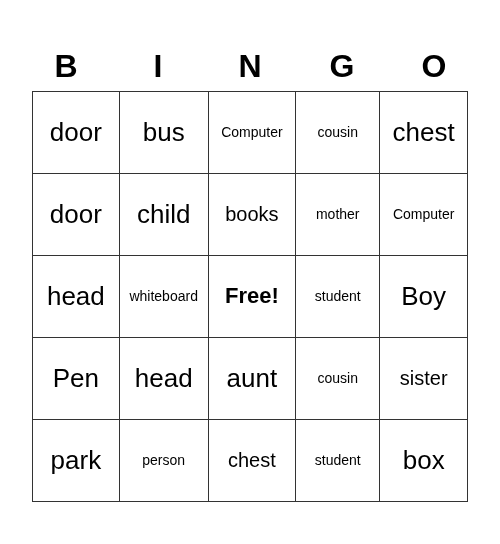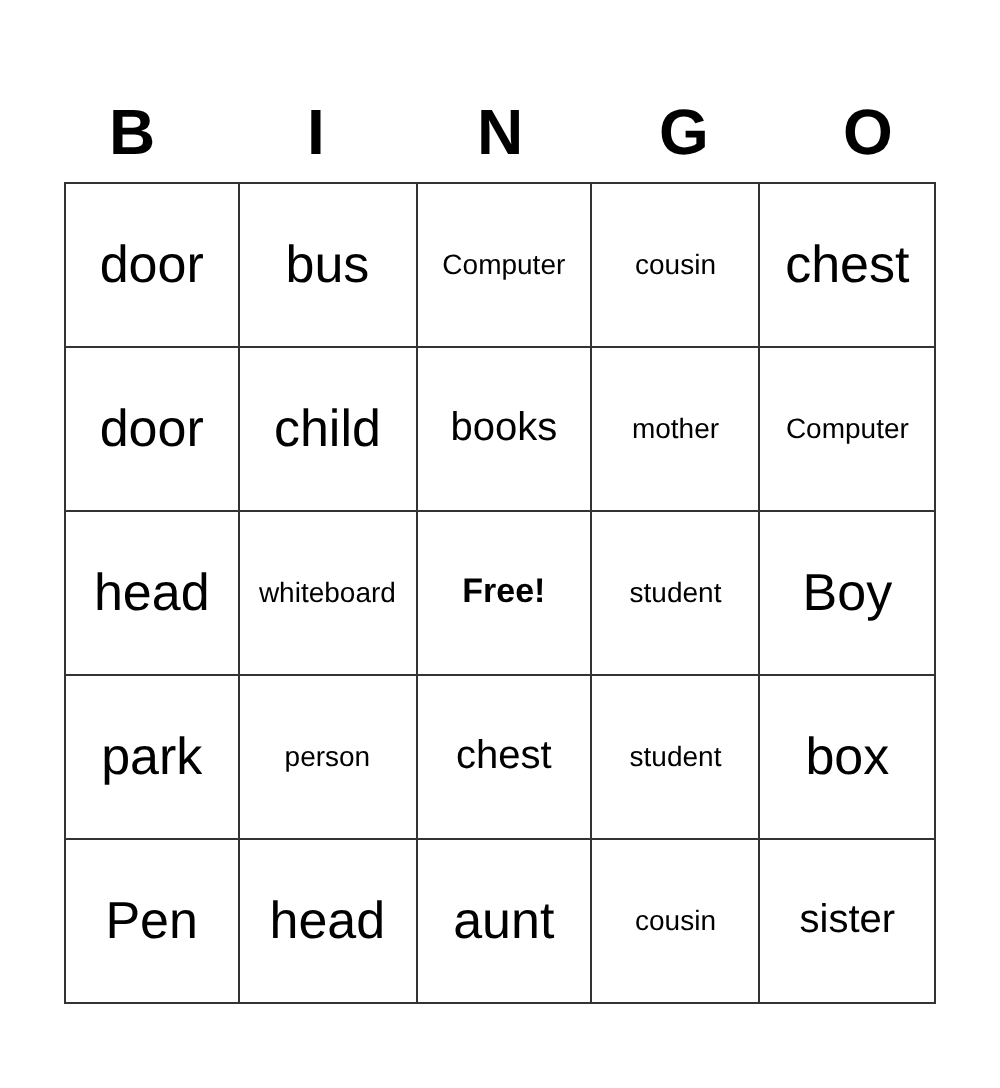"Free!" .cell-free { font-size: 17px -> 22px }
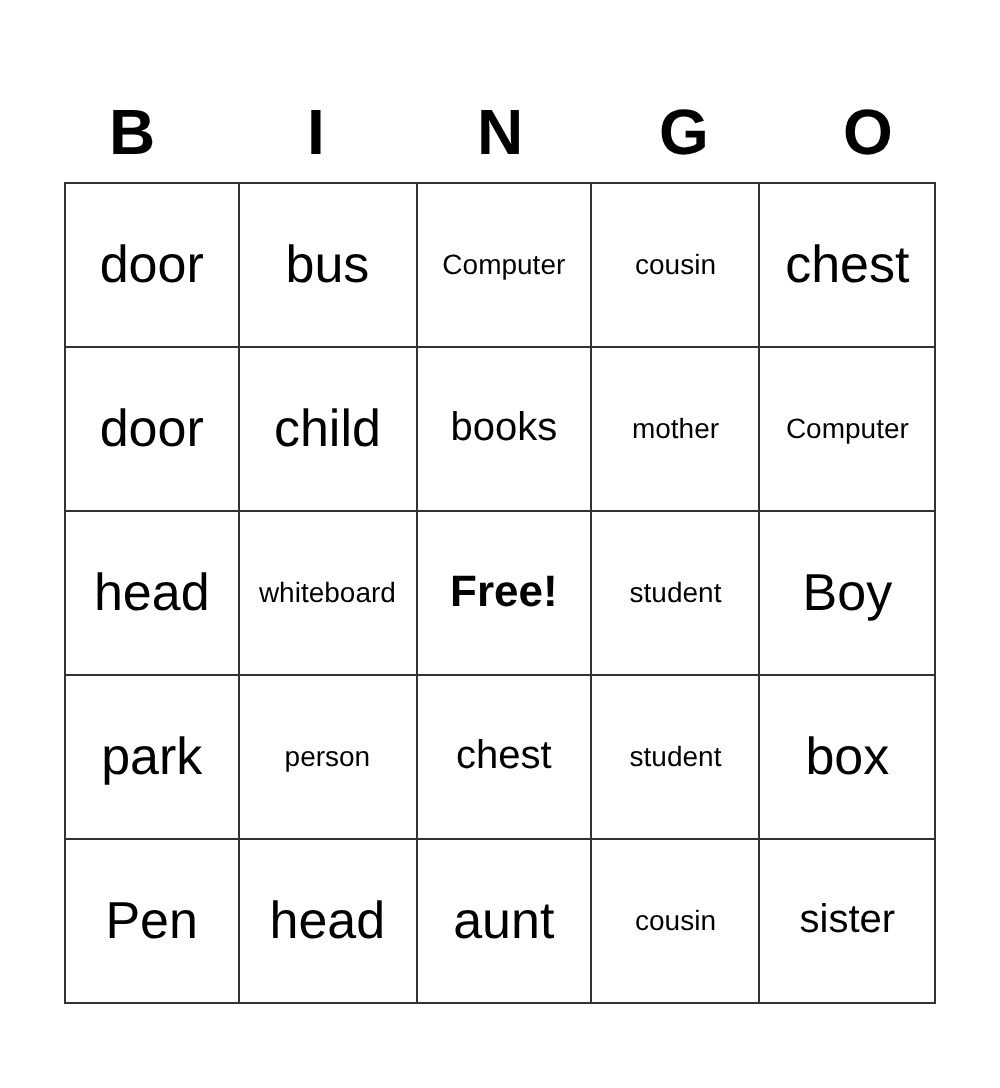"park" tr { order: before "Pen" -> after "Pen" }
